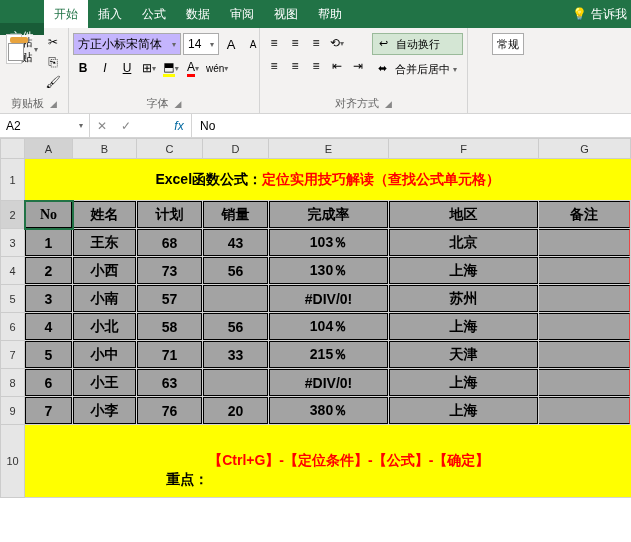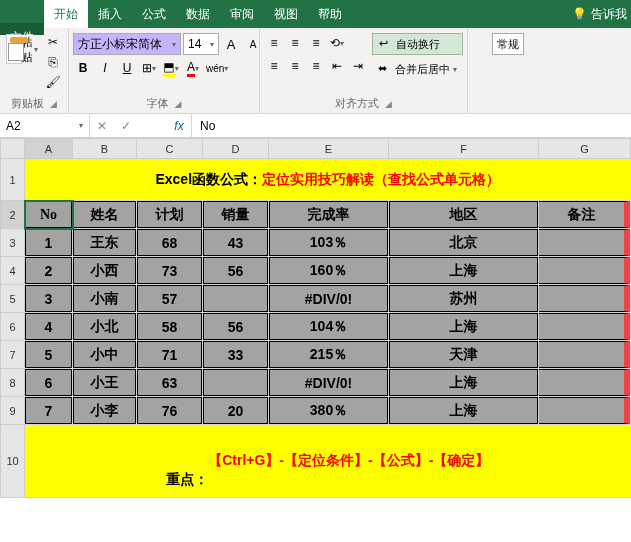"备注" .remark-cell { border-right: 6px solid #ef4444 -> 1px solid #ef4444 }
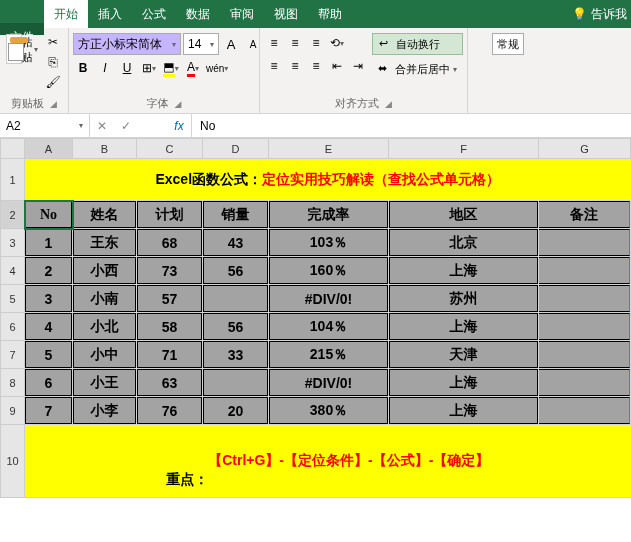"160％" div.cell { text: 160 -> 130 }
